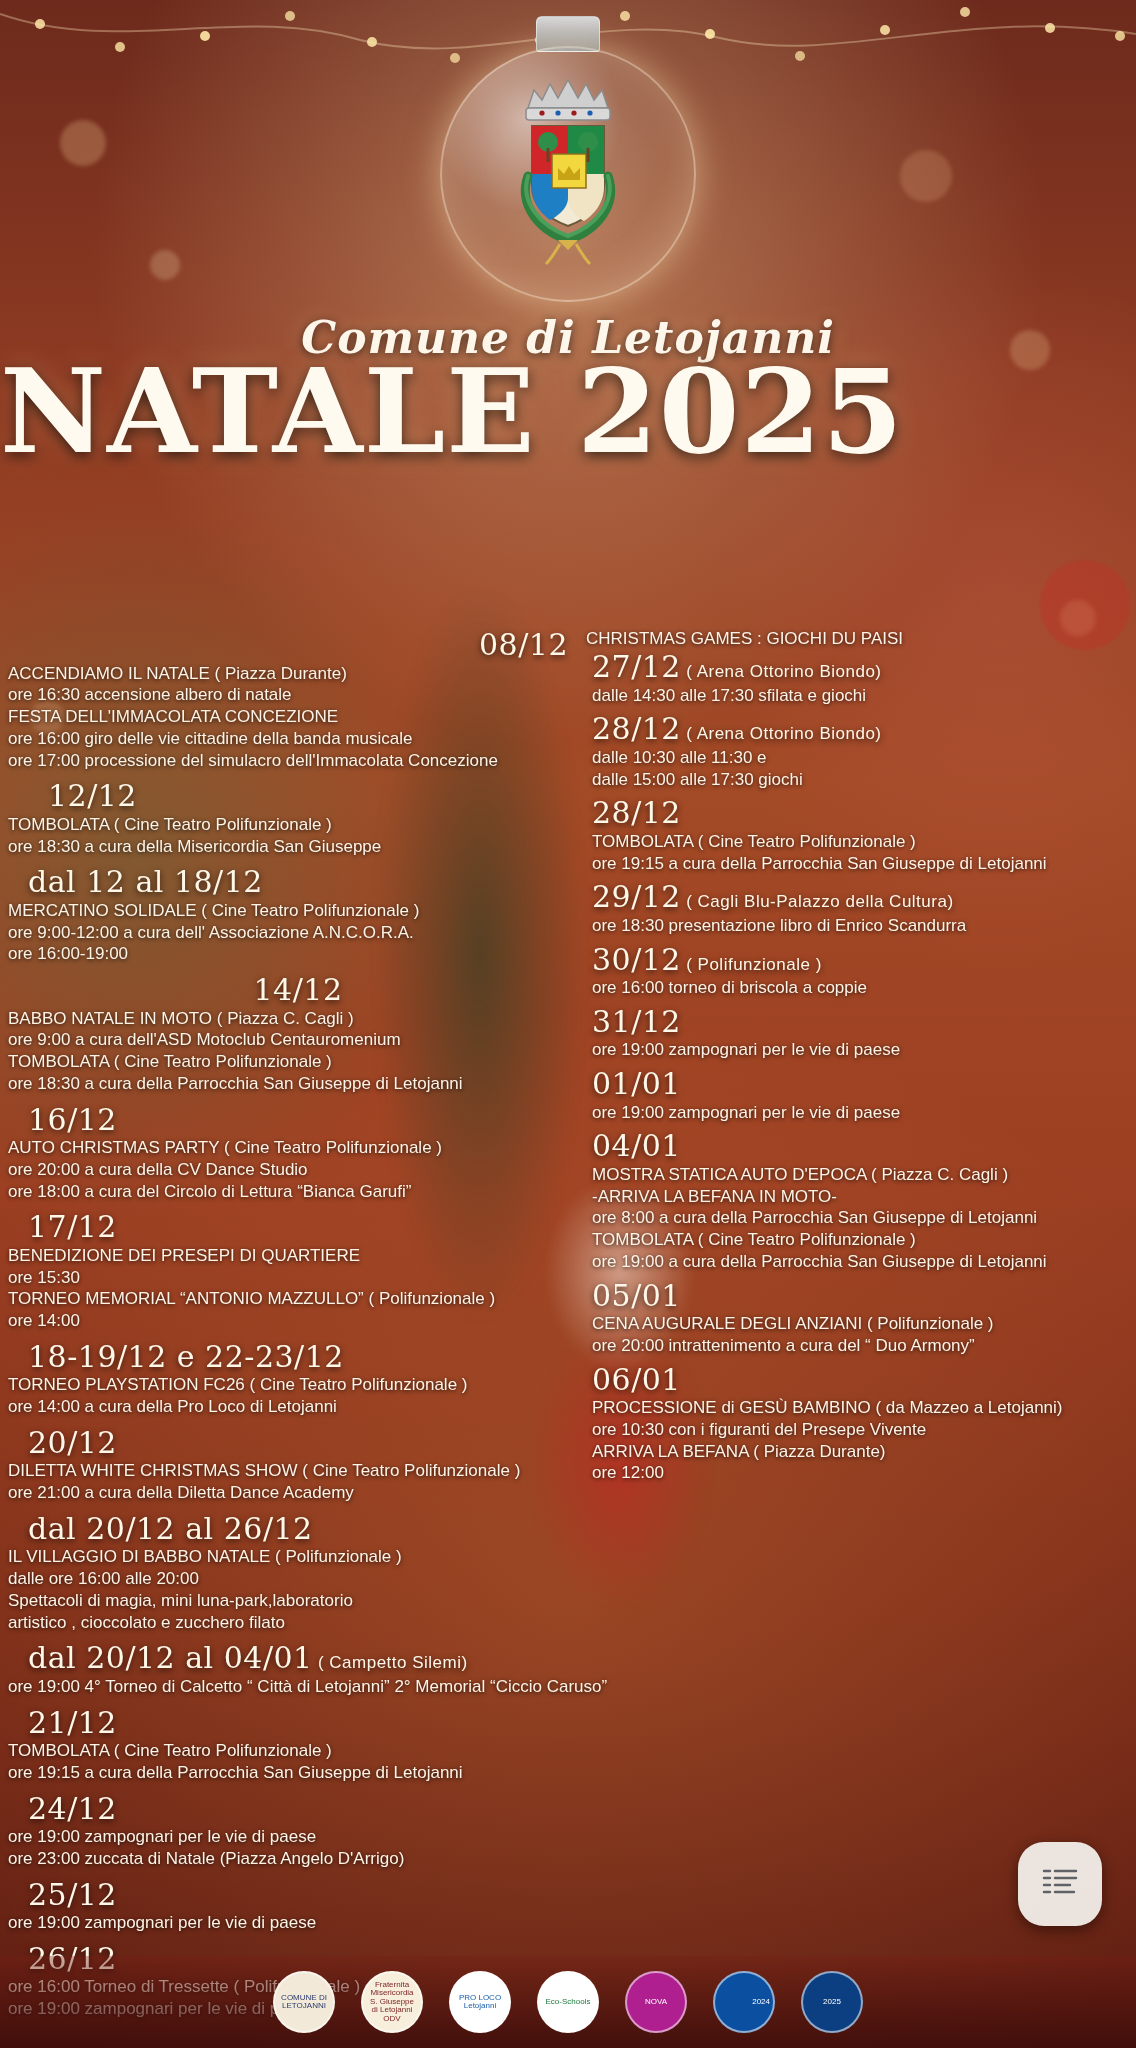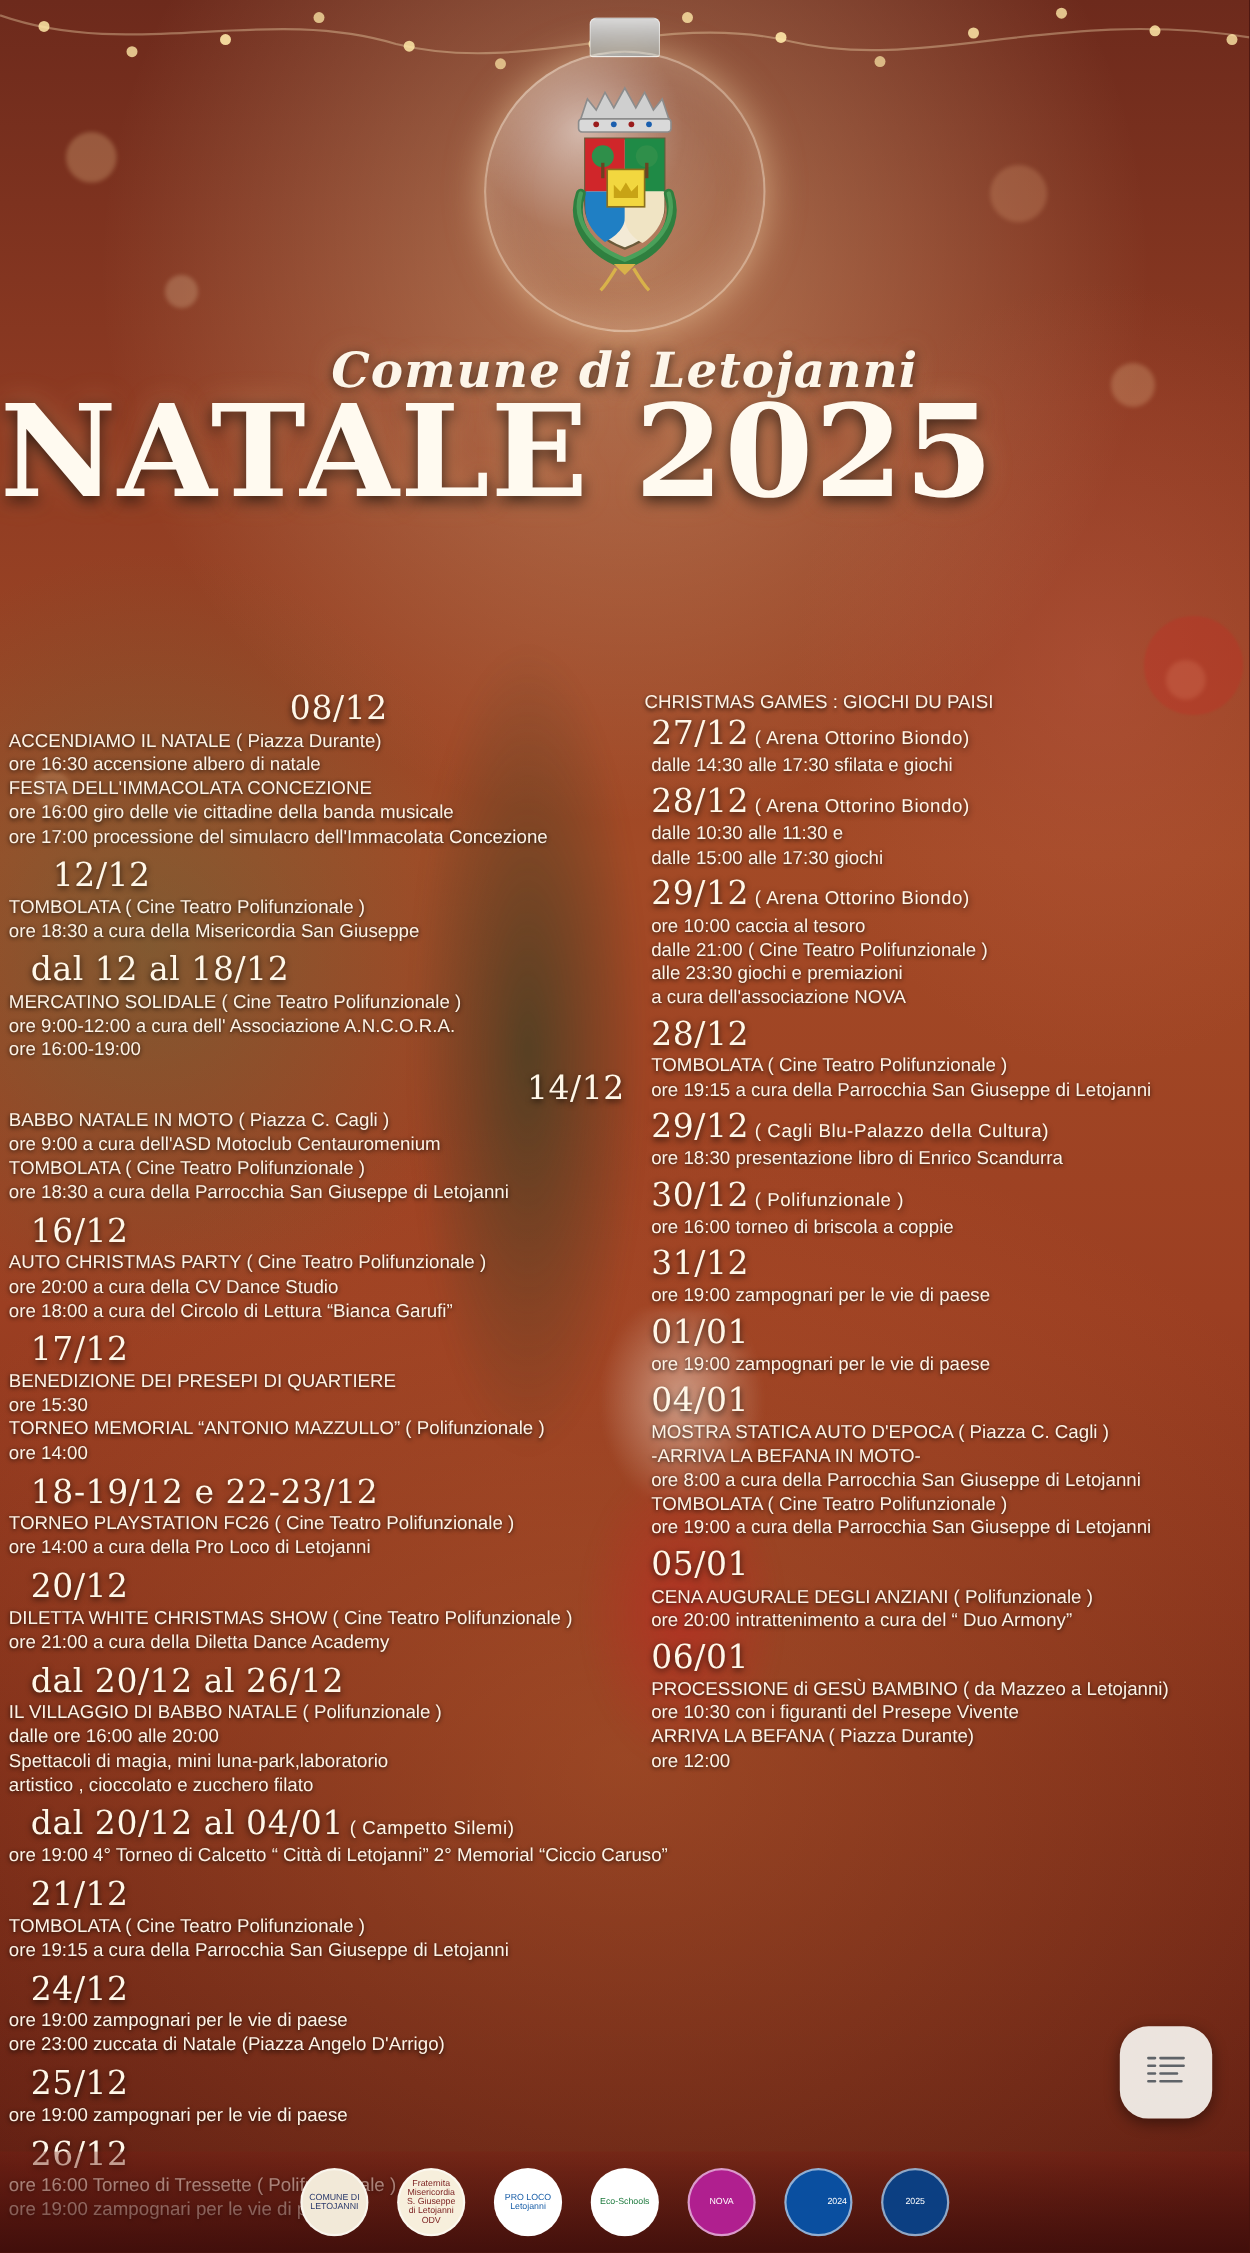"08/12" div.date { text-align: center -> right }
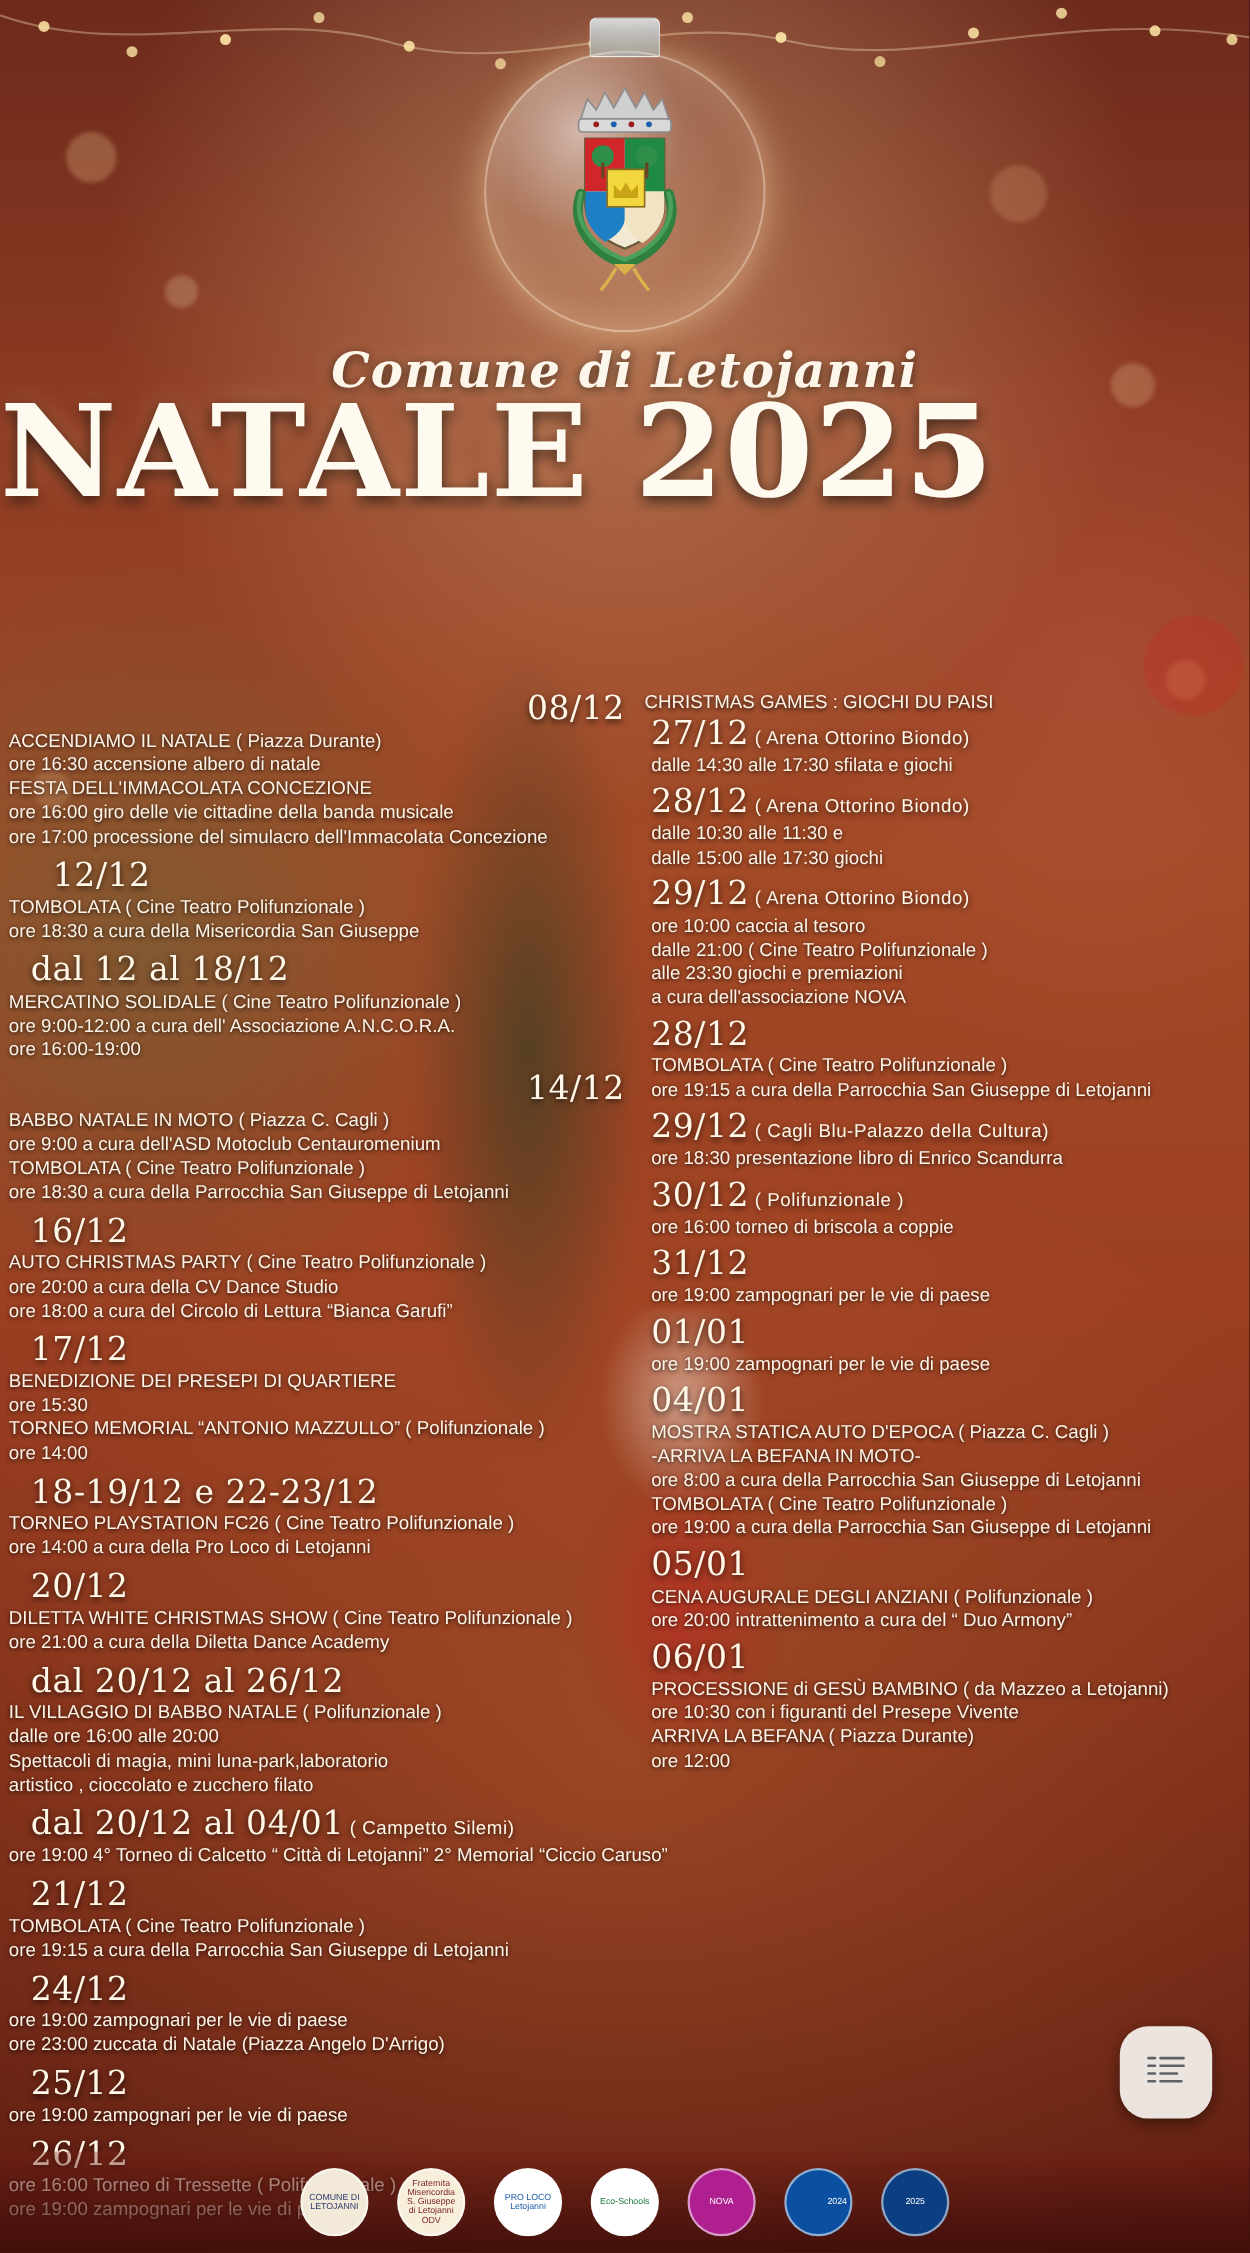"29/12 ( Arena Ottorino Biondo)" div.blk { html: <div> <div>29/12<span> ( Arena Ottorino Biondo)</span></div> <div> ore 10:00 caccia al tesoro</div> <div>dalle 21:00 ( Cine Teatro Polifunzionale )</div> <div> alle 23:30 giochi e premiazioni</div> <div> a cura dell'associazione NOVA</div> </div> -> none }
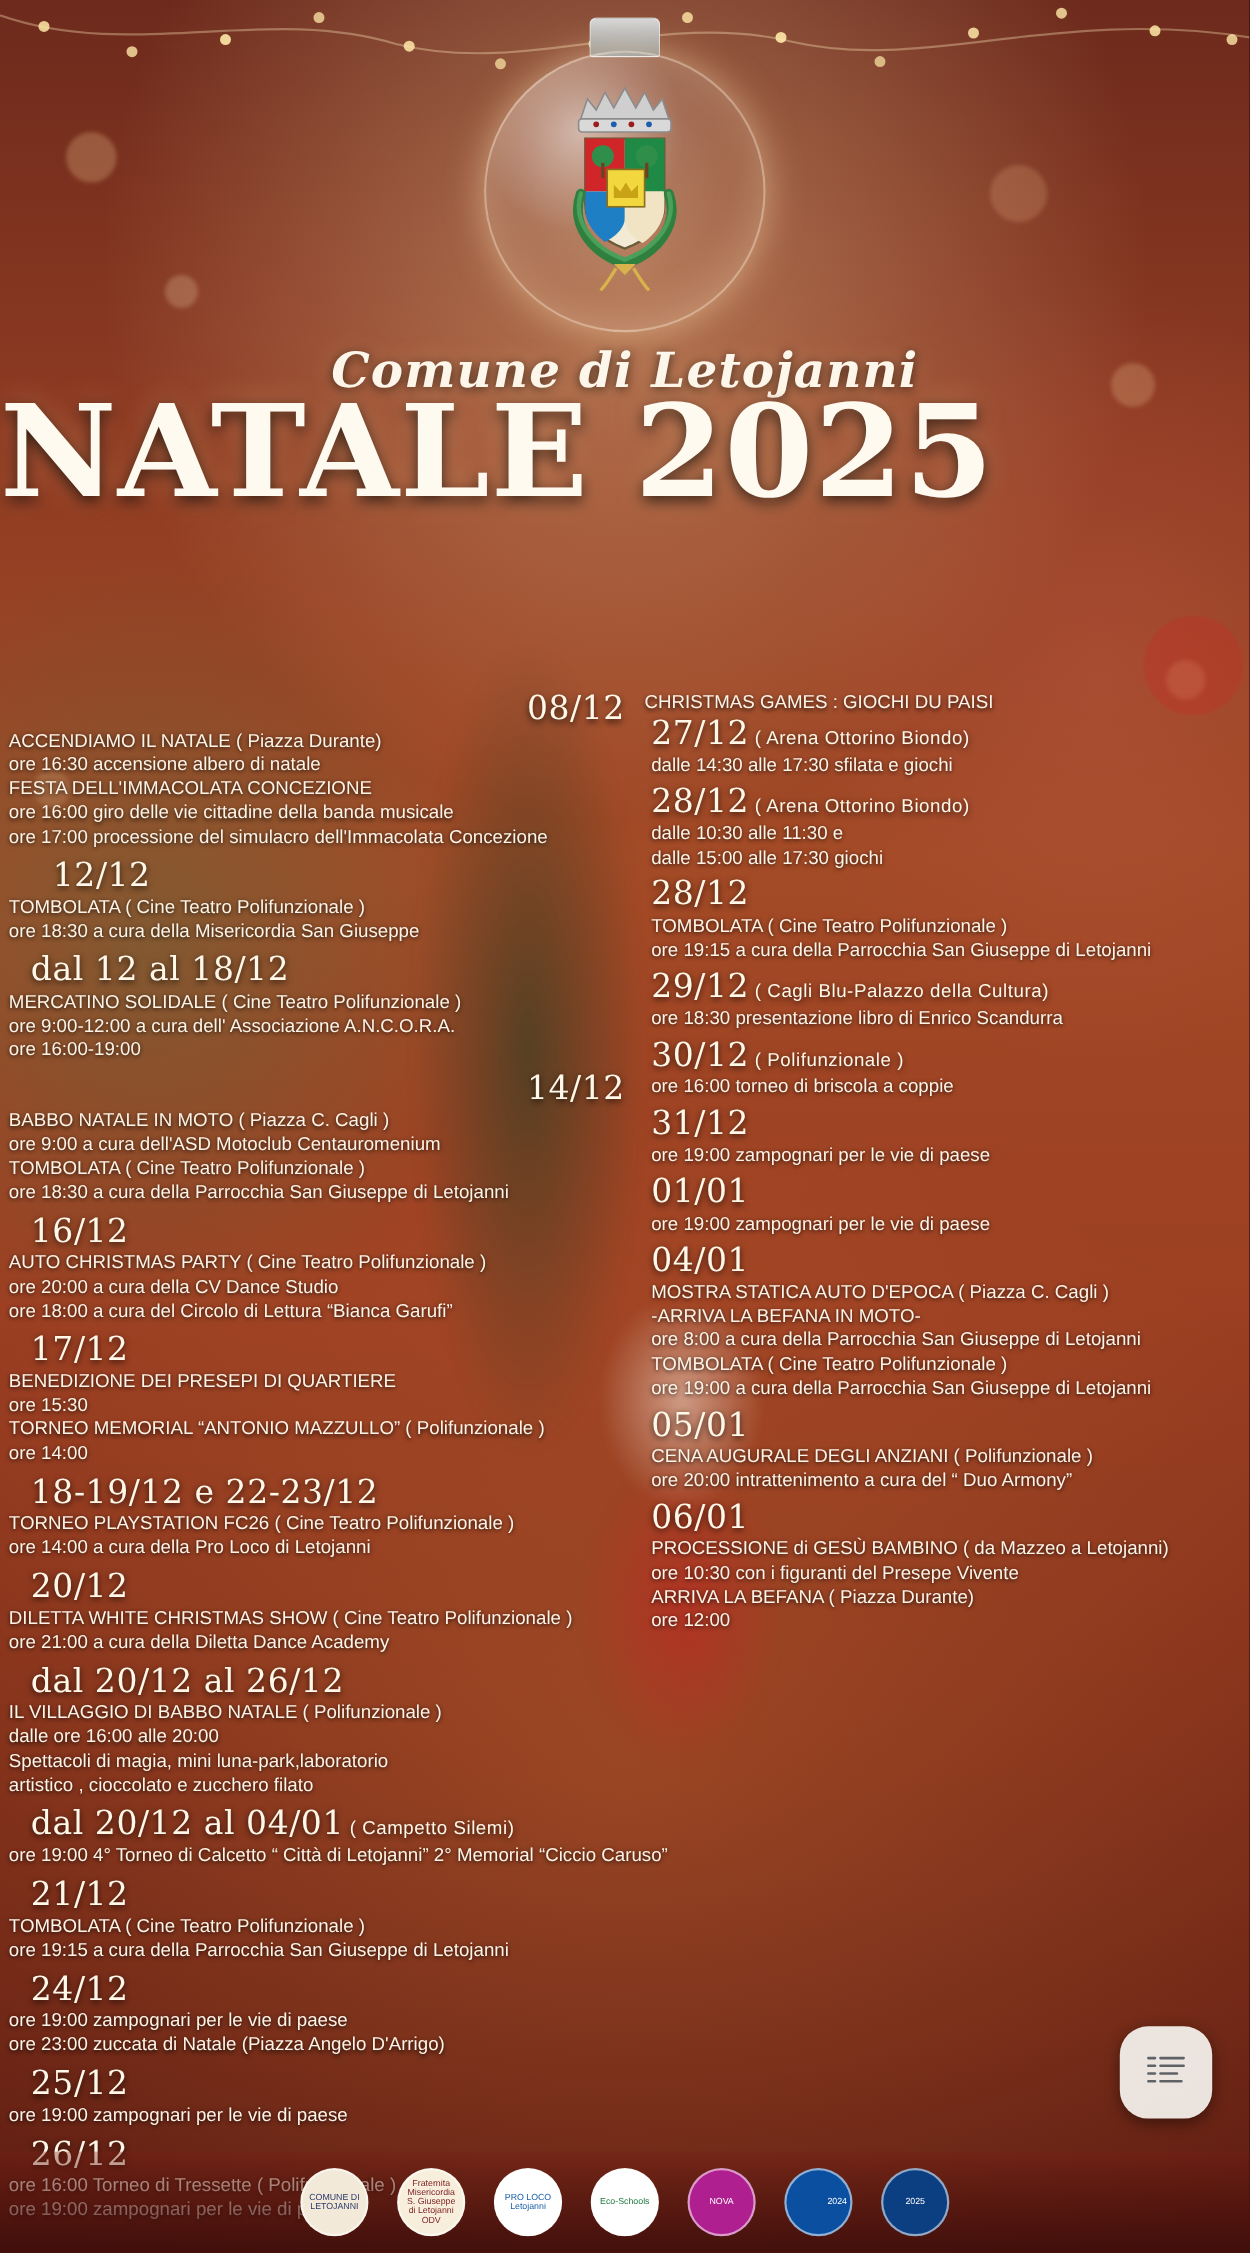"14/12" div.date { text-align: right -> center }
